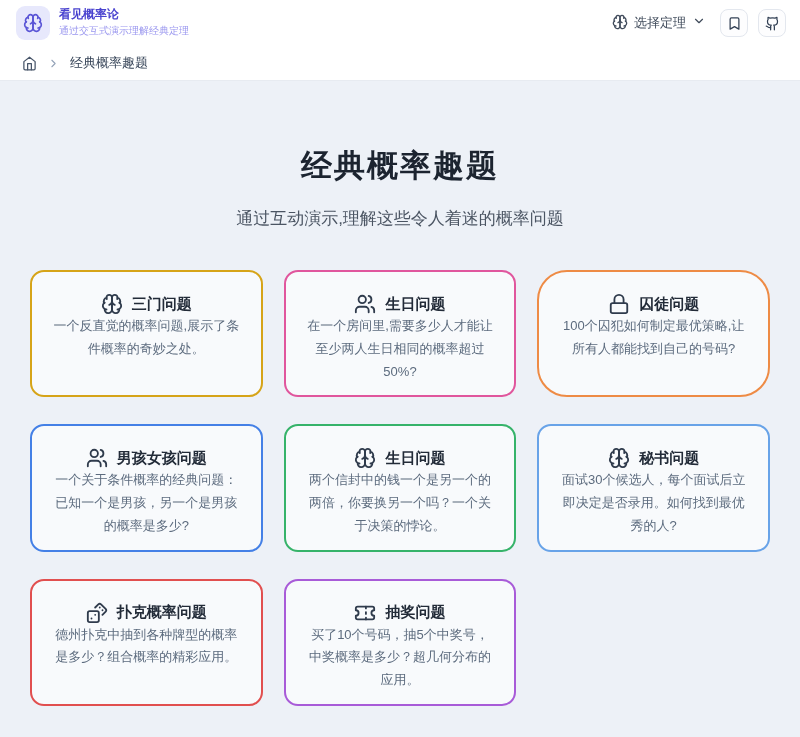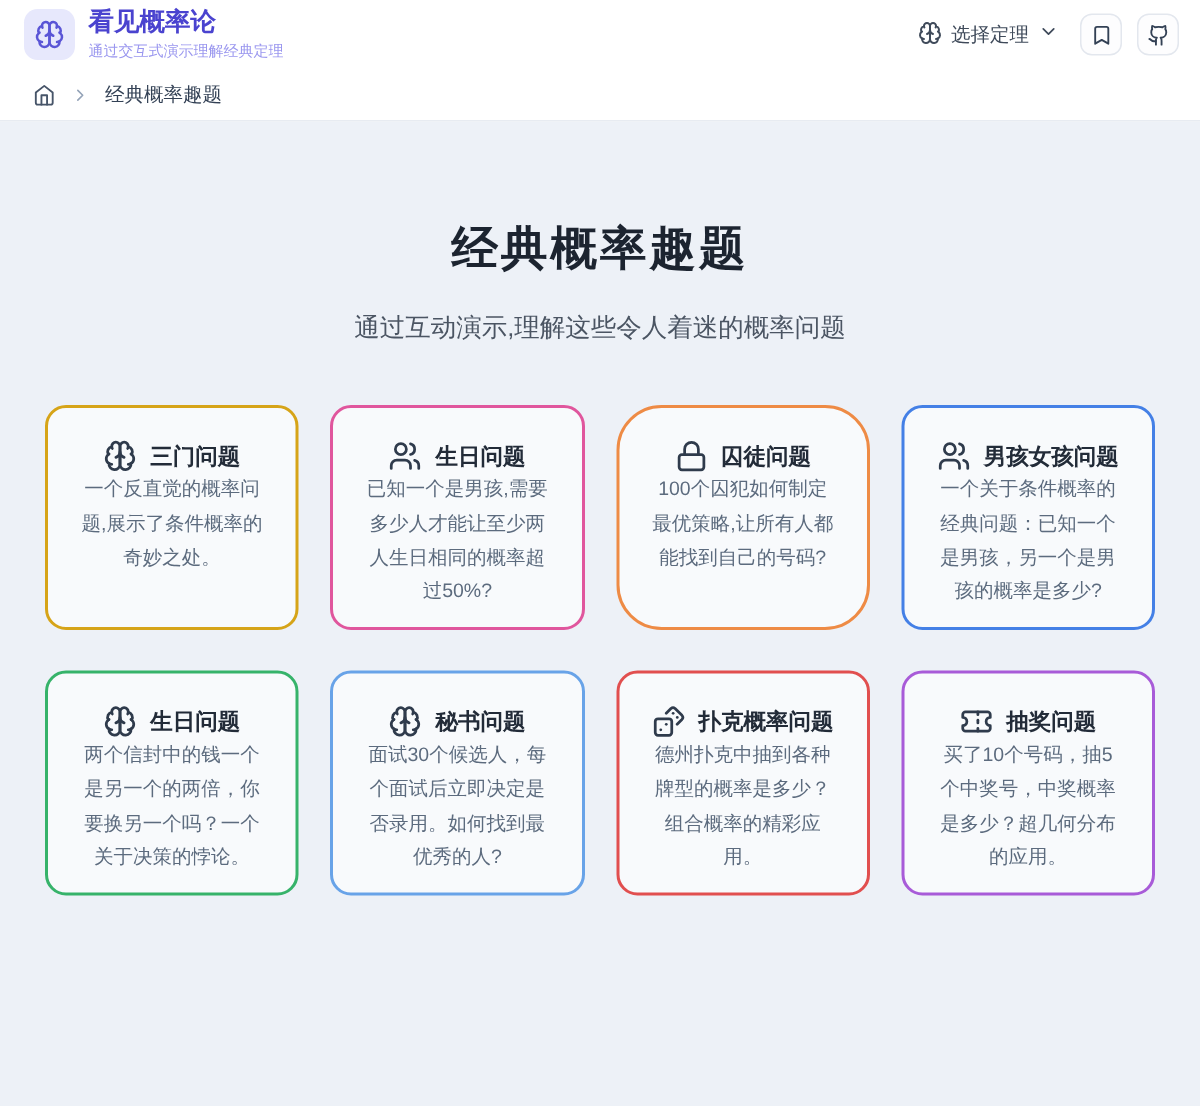"看见概率论" .app-title { font-size: 17px -> 12px }
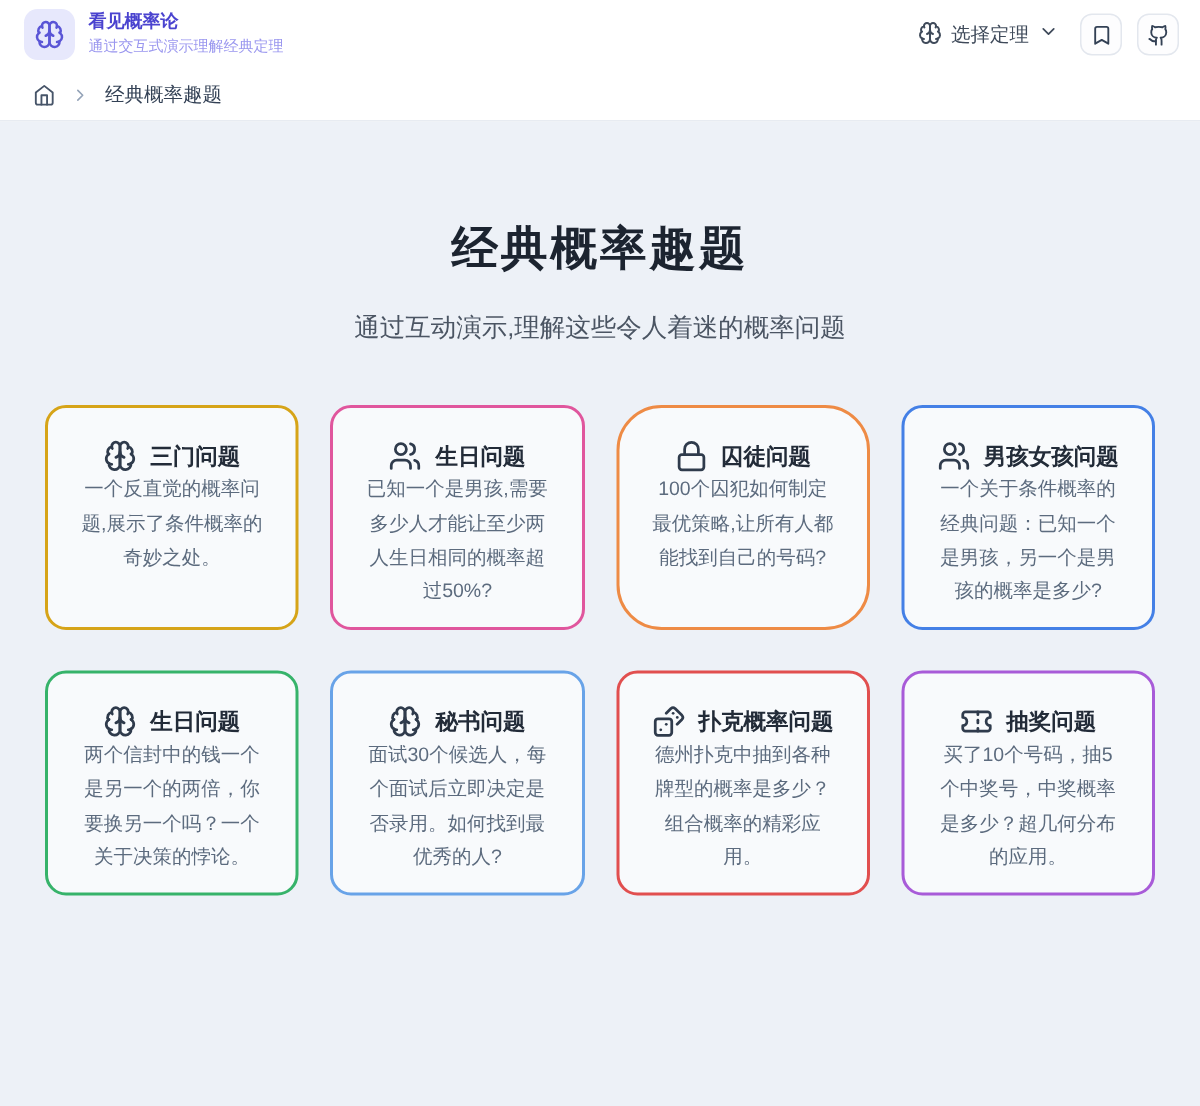"三门问题" .grid { grid-template-columns: repeat(4, 1fr) -> repeat(3, 1fr) }
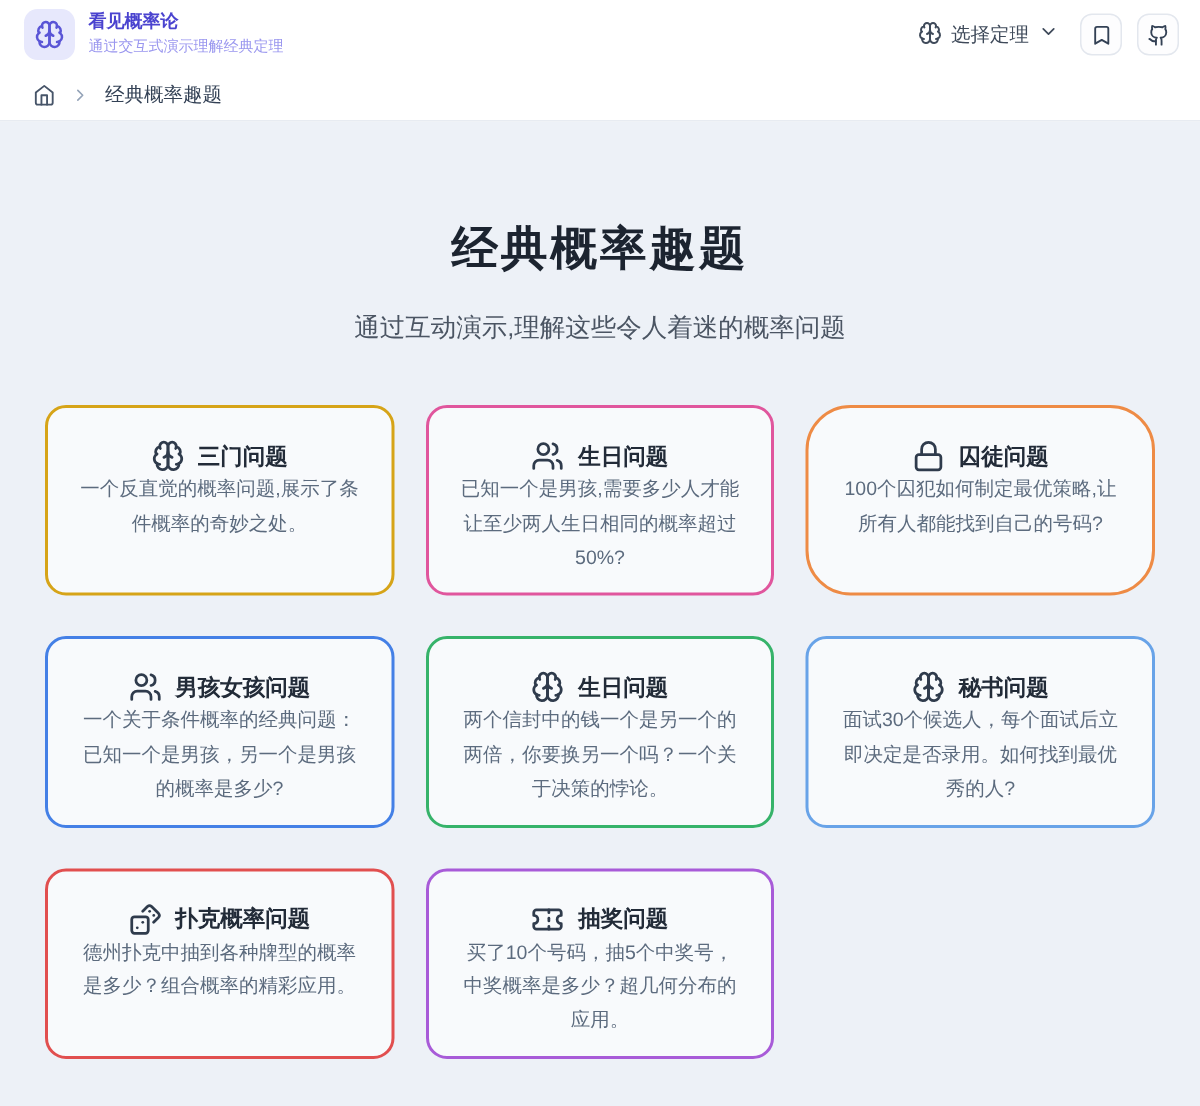"已知一个是男孩,需要多少人才能让至少两人生日相同的概率超过50%?" div.card-desc { text: 已知一个是男孩 -> 在一个房间里 }
